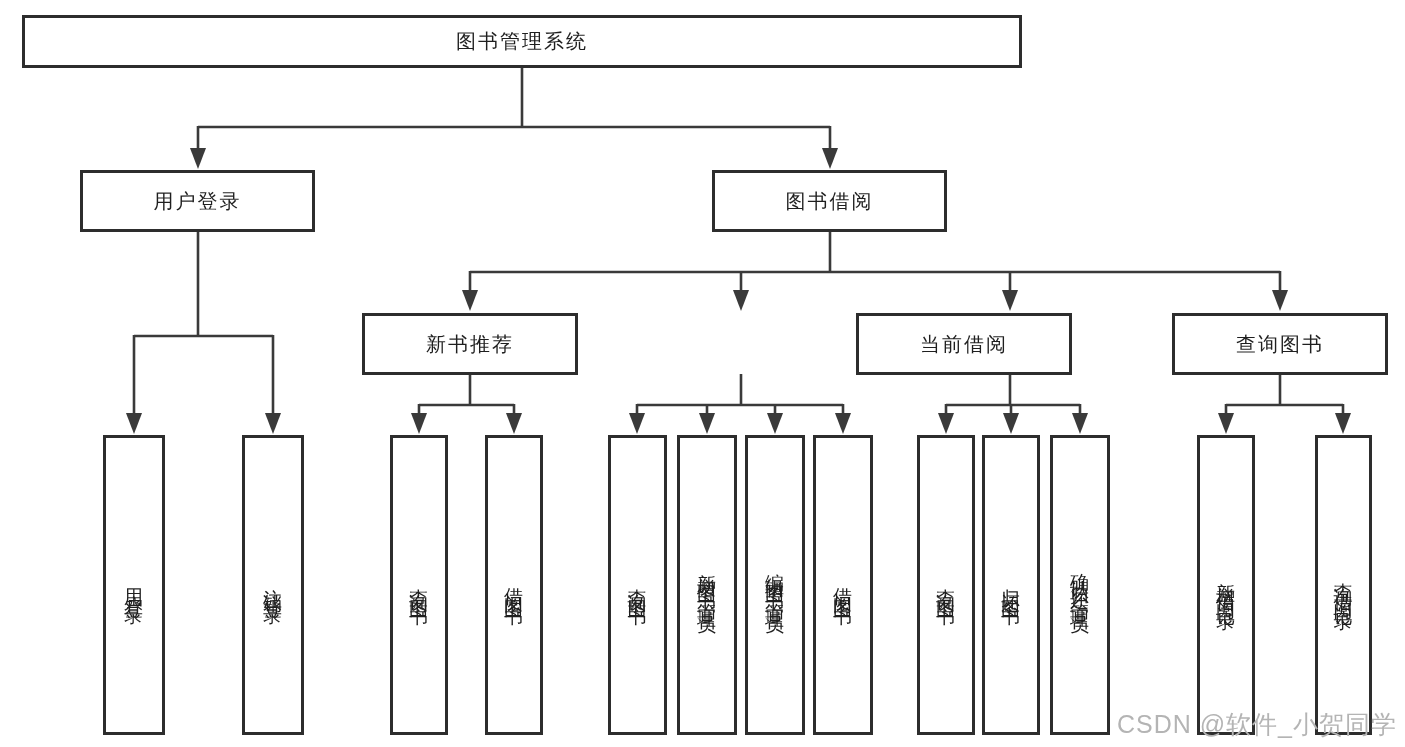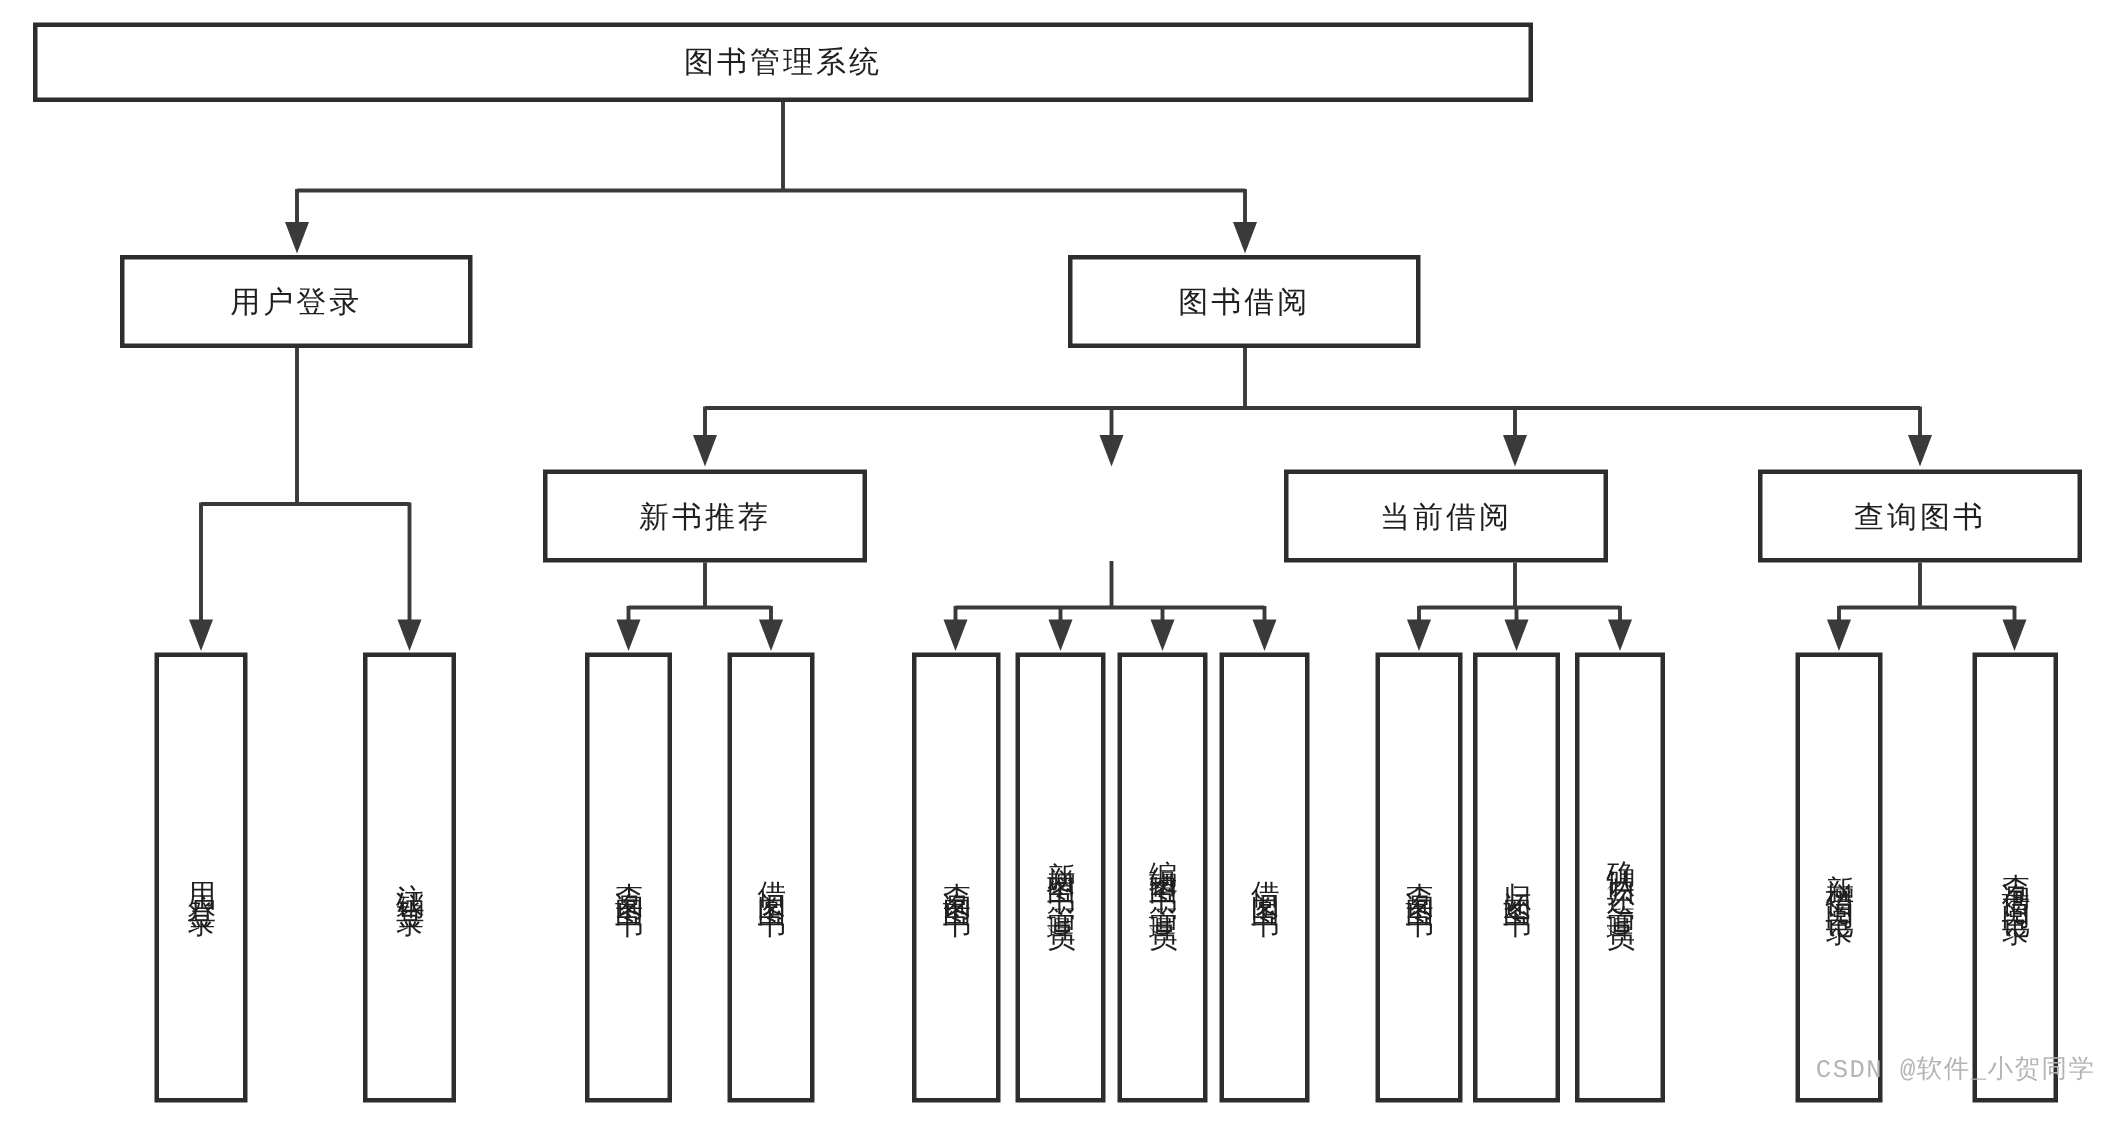"CSDN @软件_小贺同学" .watermark { bottom: 23px -> 6px; font-family: Liberation Mono, monospace -> none; font-size: 17px -> 25px }
